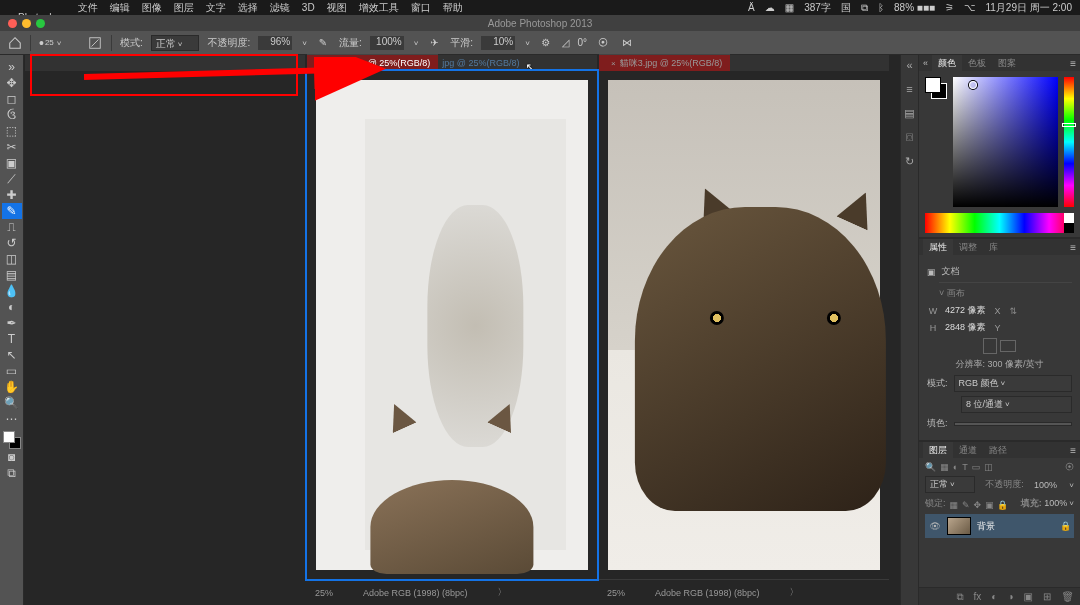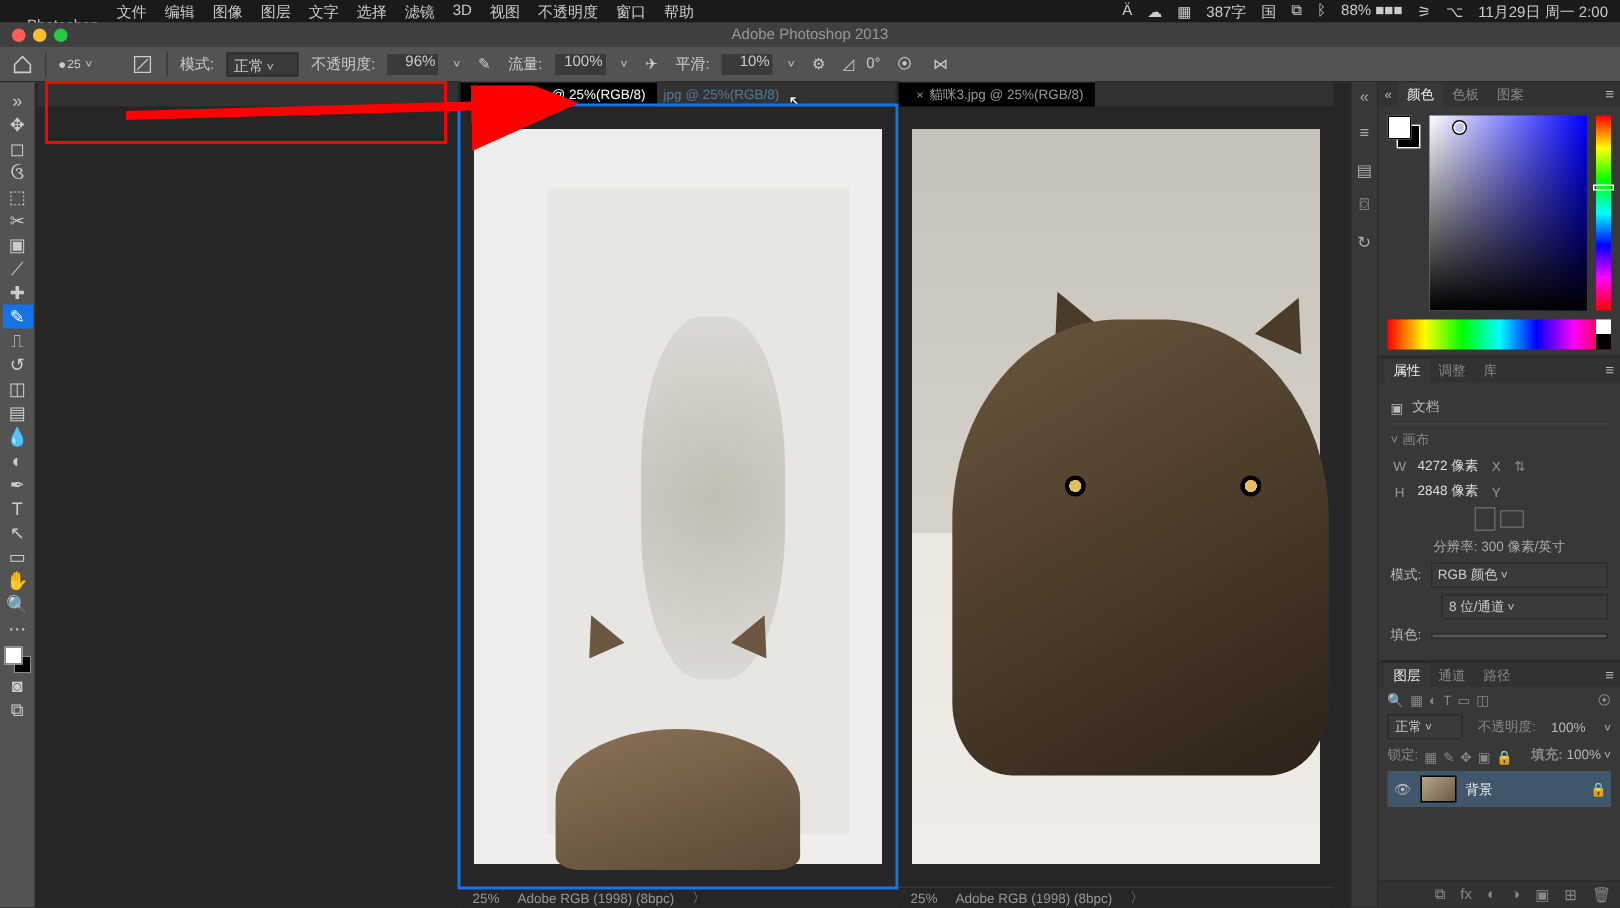"不透明度" span.mb-item { text: 不透明度 -> 增效工具 }
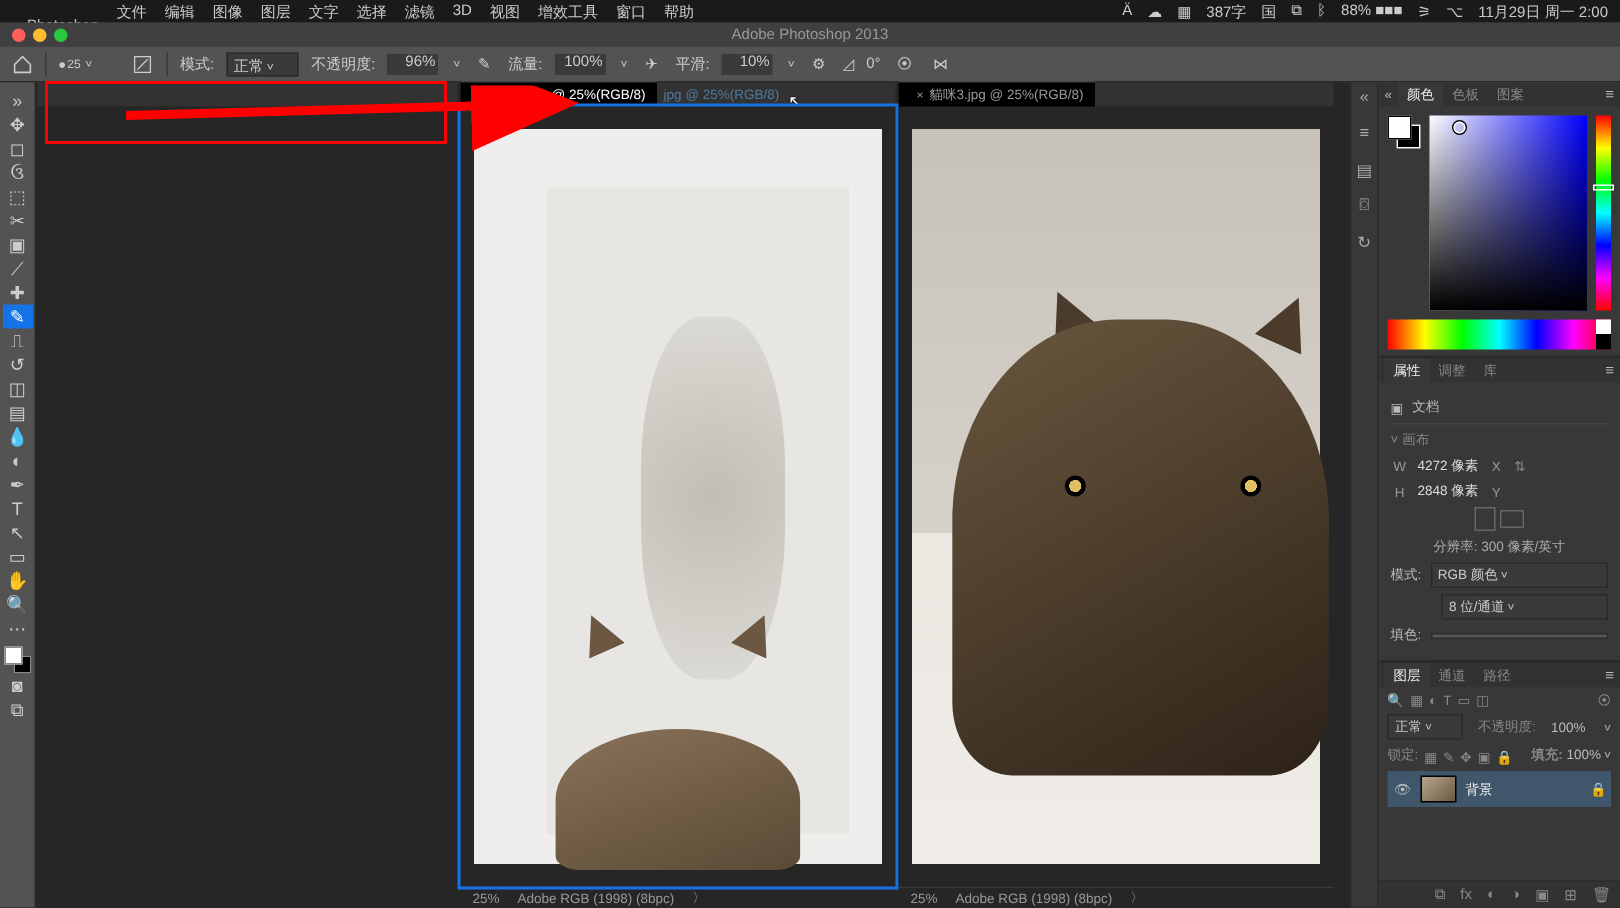"貓咪2.jpg @ 25%(RGB/8)" .doc-tab { background: #000000 -> #7f1d1d }
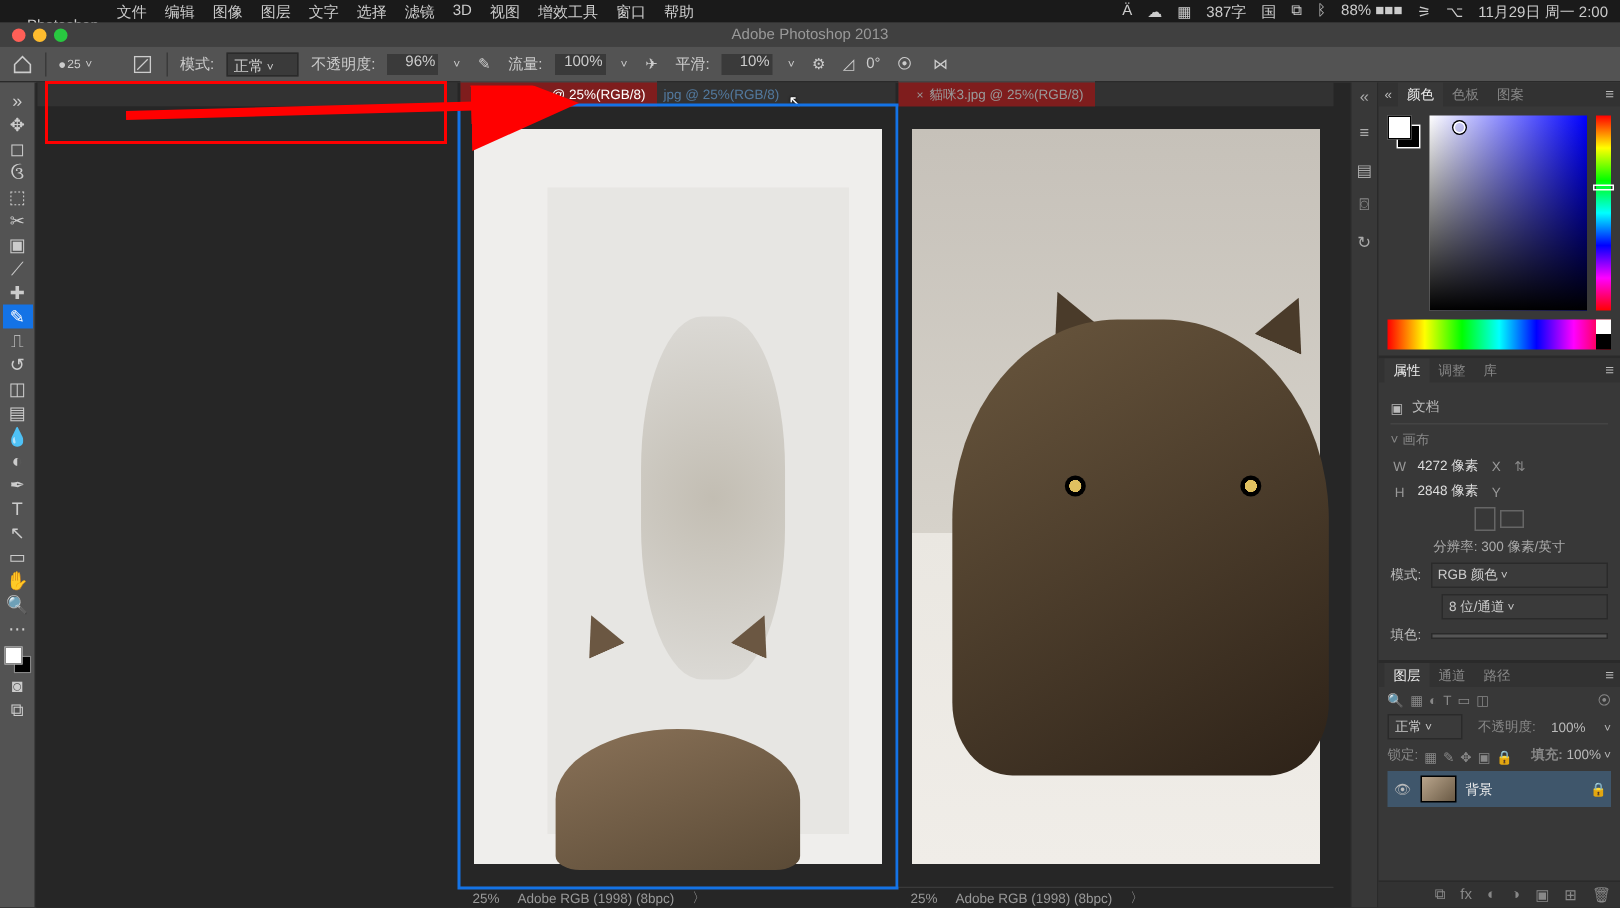"˅ 画布" .props-sub { margin: 4px 0 2px 0 -> 4px 0 2px 12px }
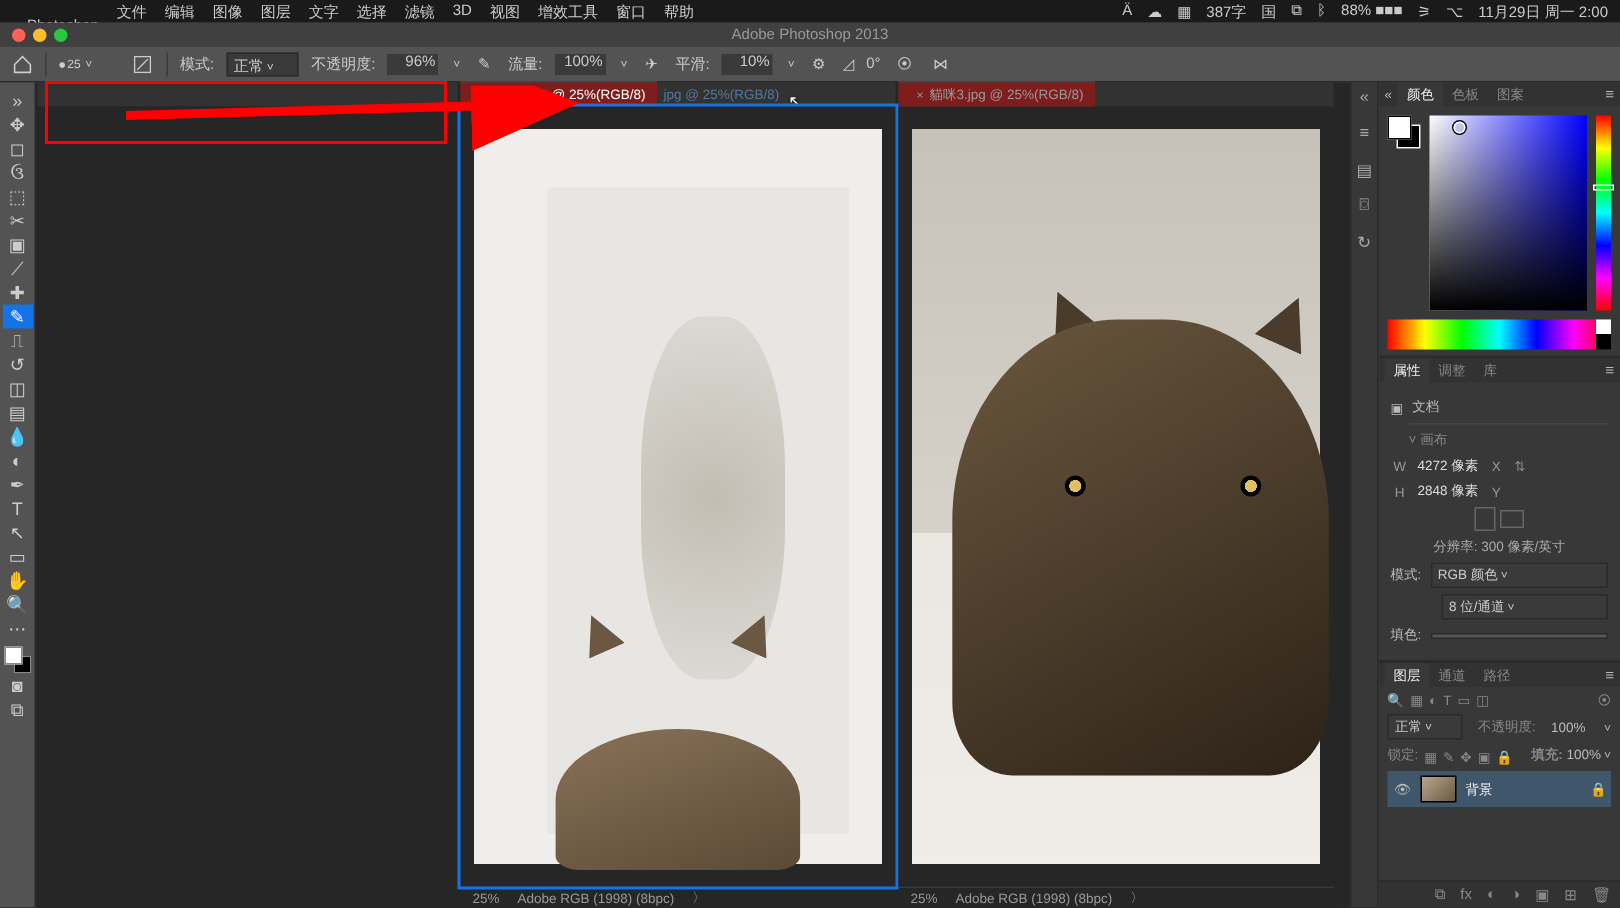"25%" .status-bar { gap: 12px -> 30px; height: 14px -> 26px }
